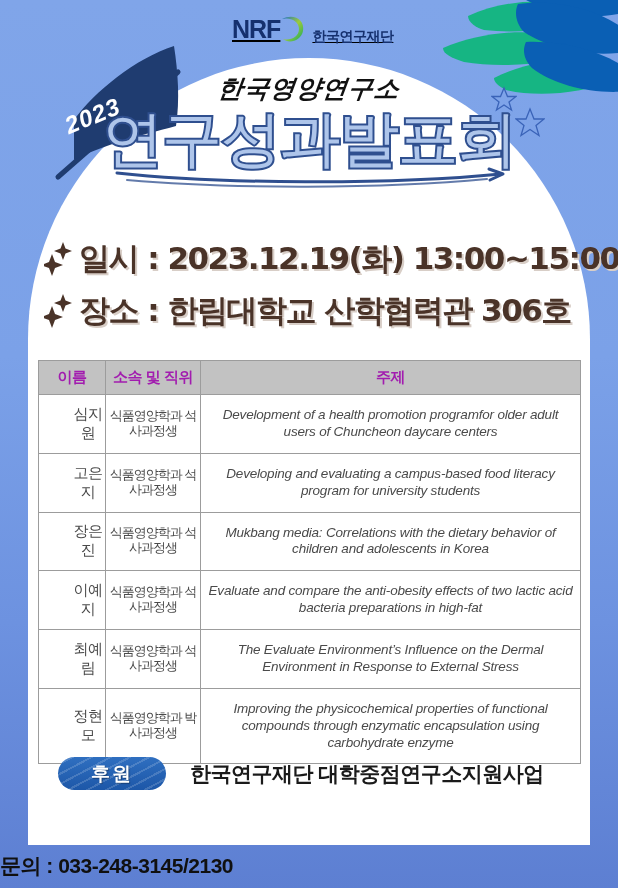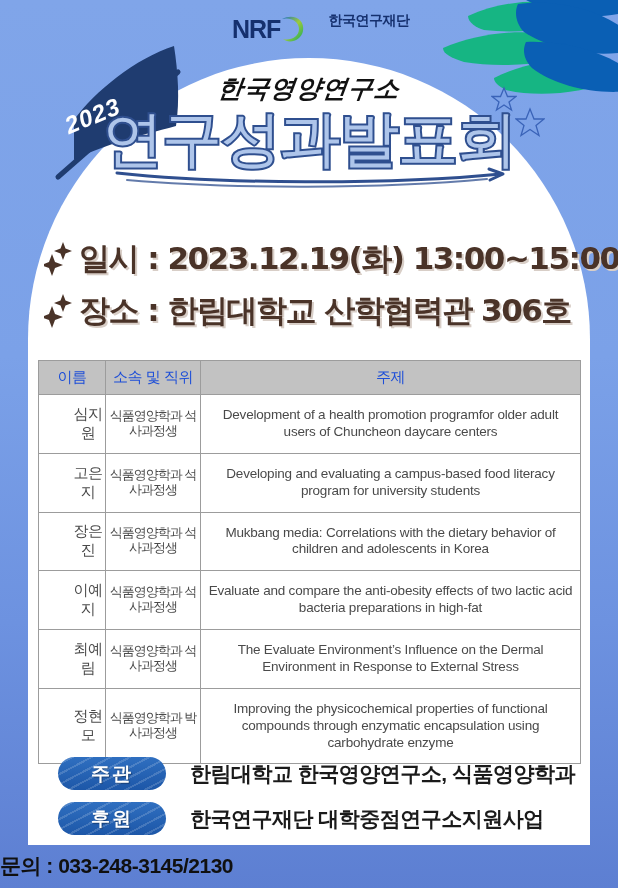"NRF" .nrf-logo { align-items: flex-start -> flex-end; gap: 20px -> 4px; text-decoration: none -> underline }
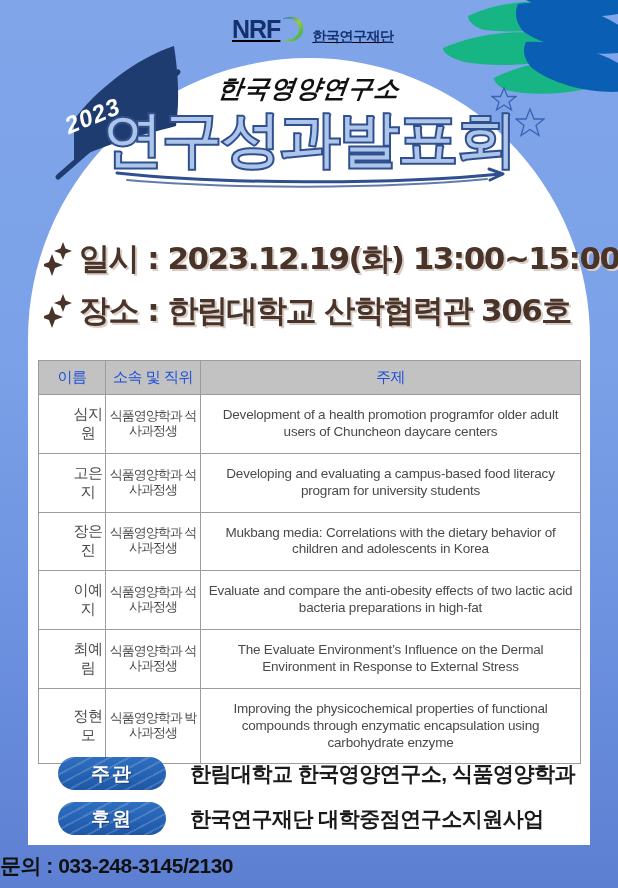"이름" .program-table thead th { color: #1d4ed8 -> #a21caf; font-weight: normal -> bold }
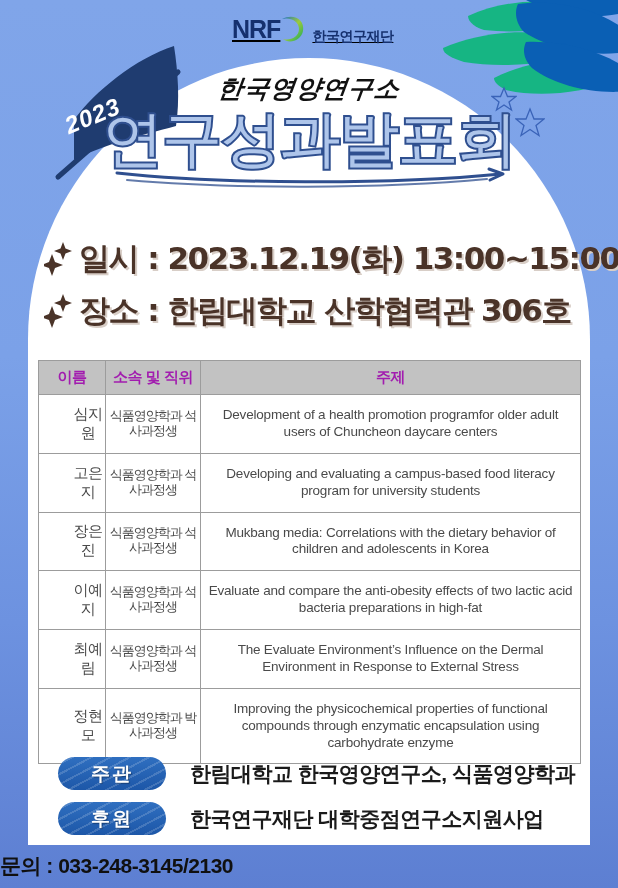"Development of a health promotion" .cell-topic { font-style: none -> italic }
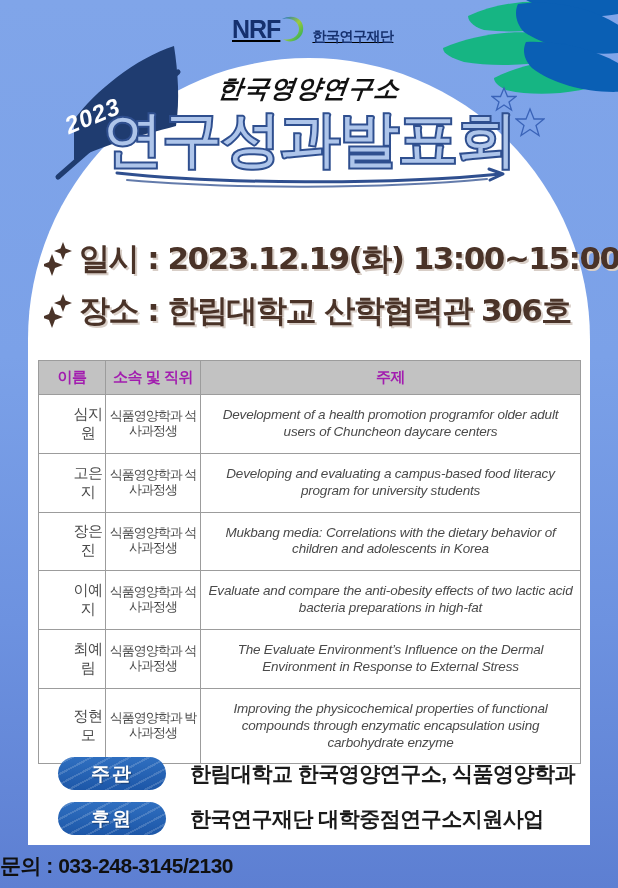"주관" div.sponsor-row { html: <div> <span> <span>주관</span> </span> <span>한림대학교 한국영양연구소, 식품영양학과</span> </div> -> none }
